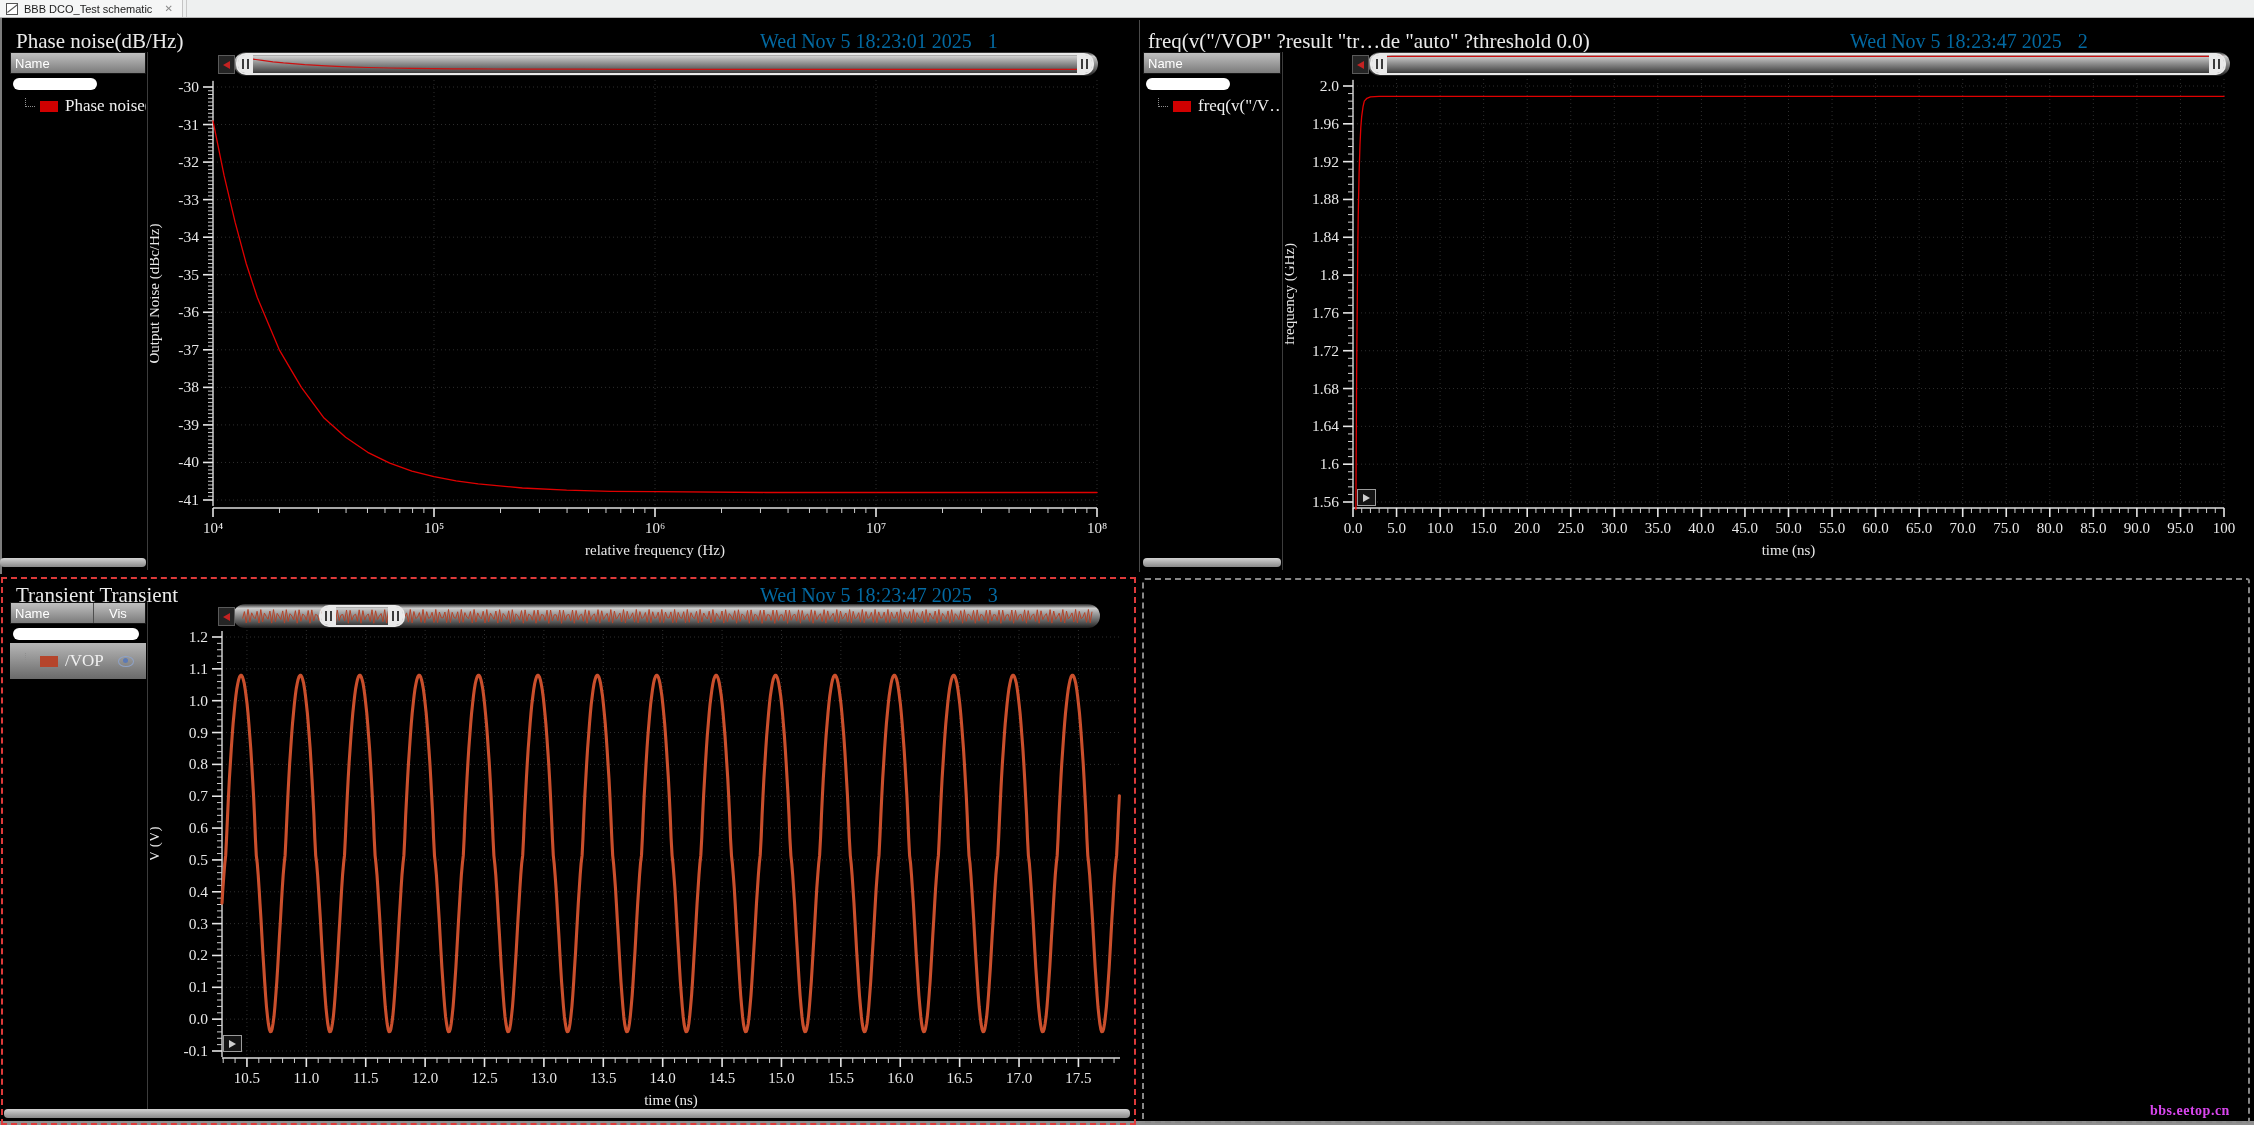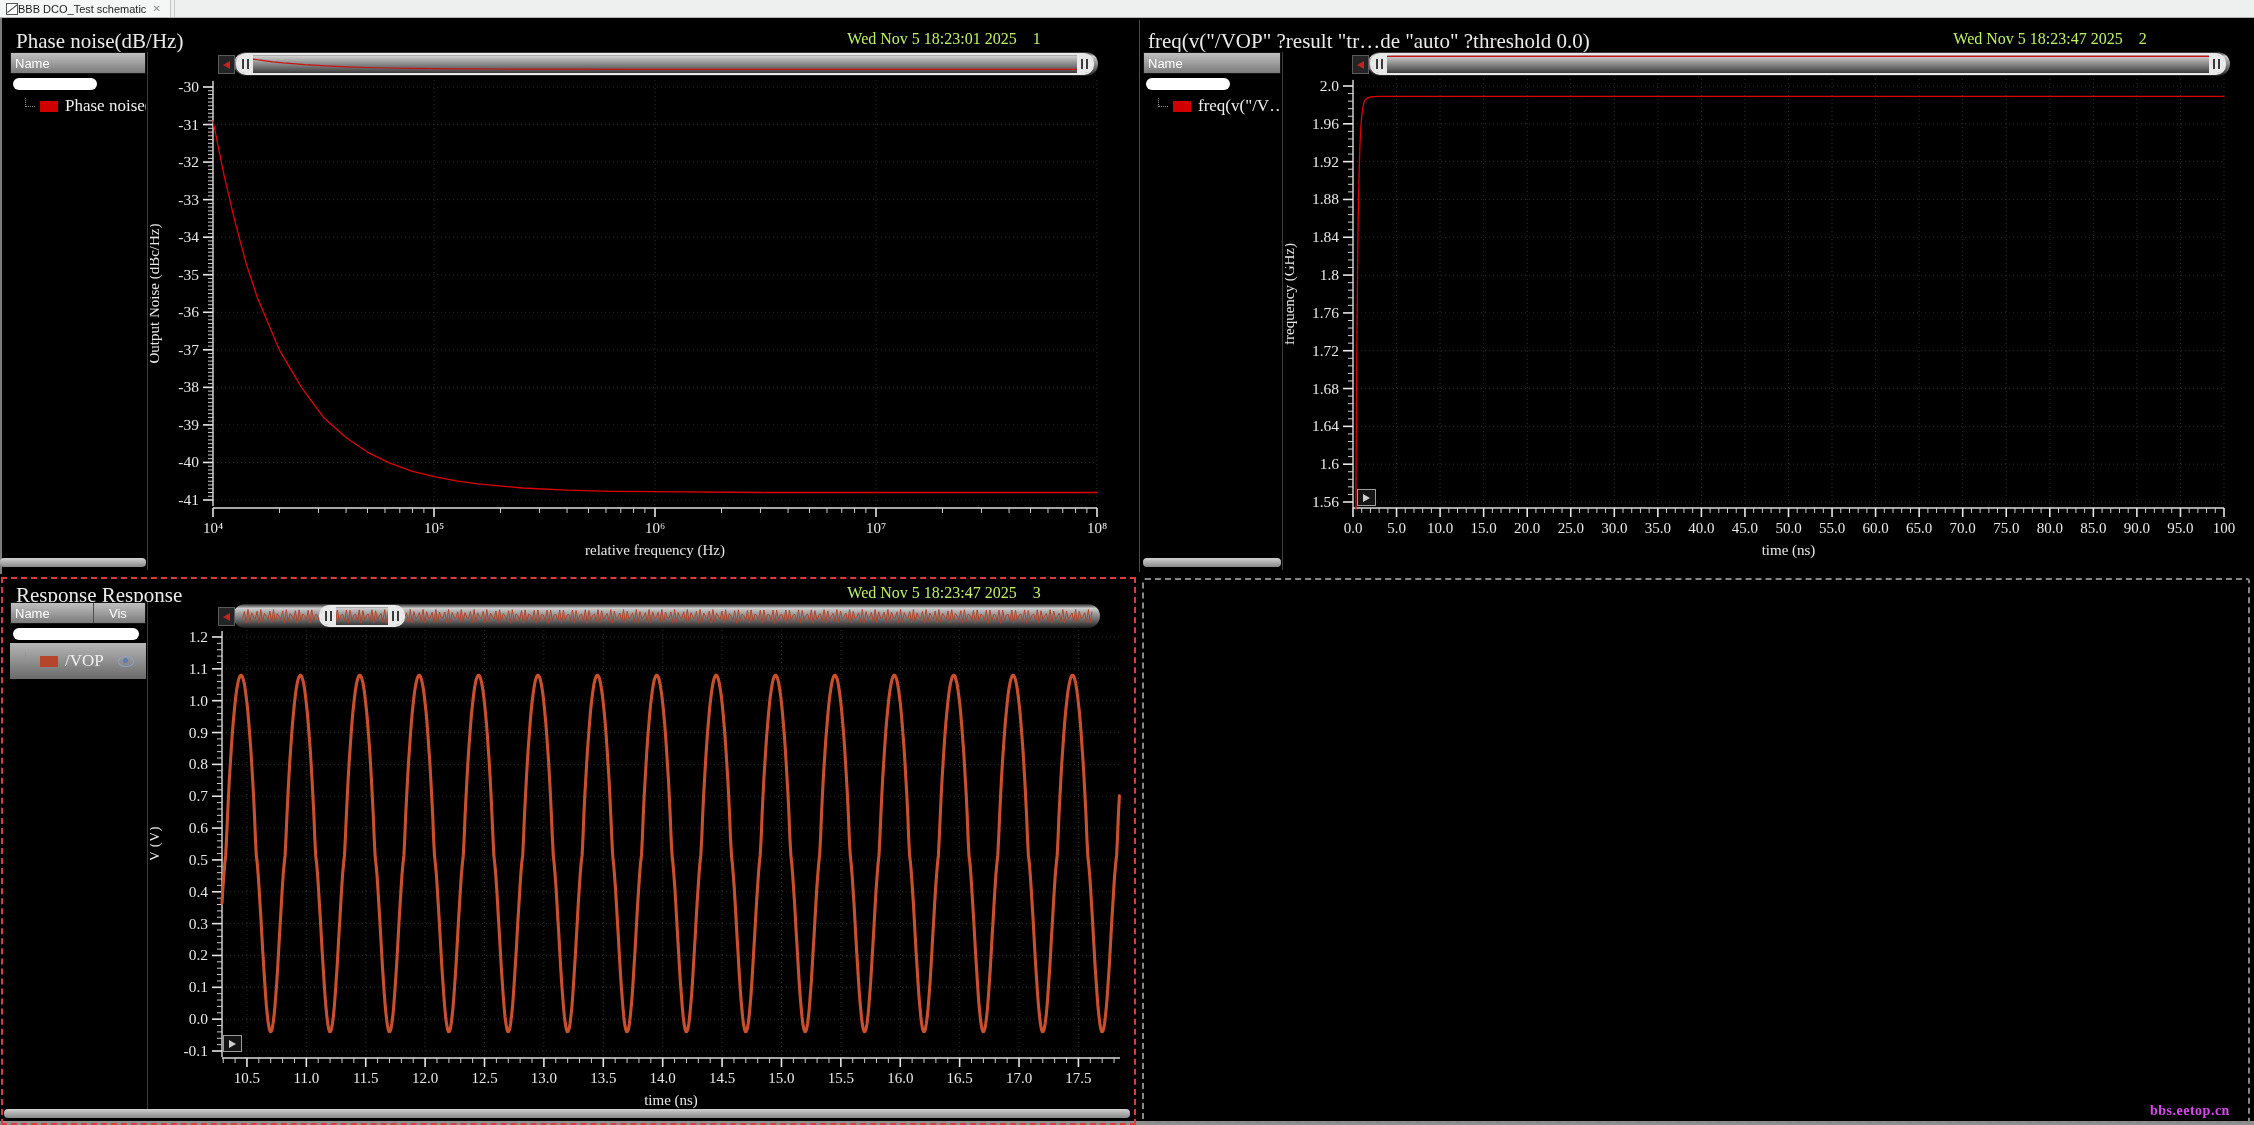"BBB DCO_Test schematic" .tab { gap: none -> 6px }
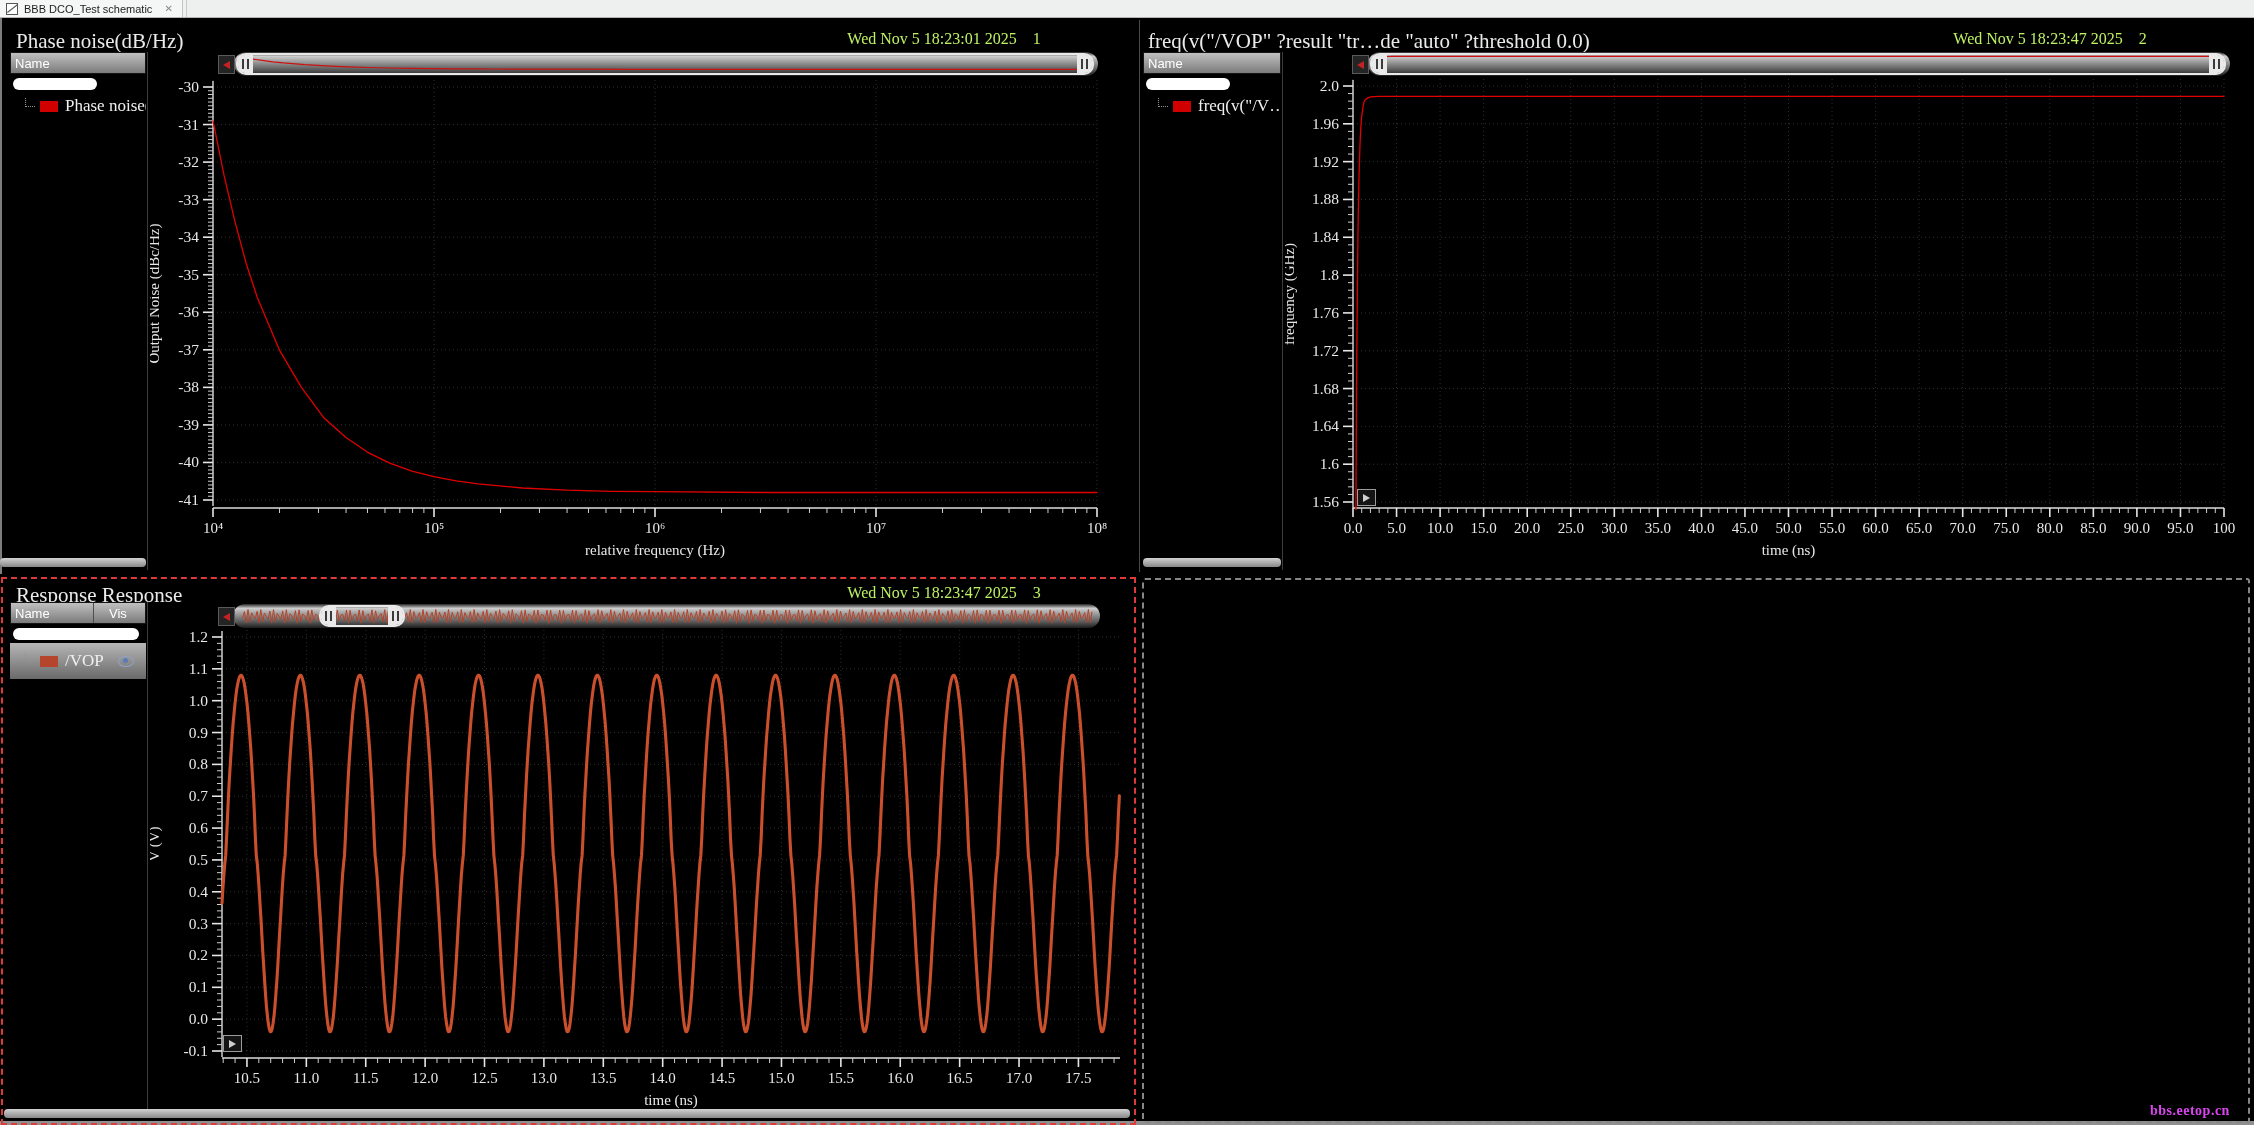"Wed Nov 5 18:23:01 2025" .pdate { color: #bef264 -> #0369a1; font-size: 16px -> 20px; justify-content: center -> flex-start }
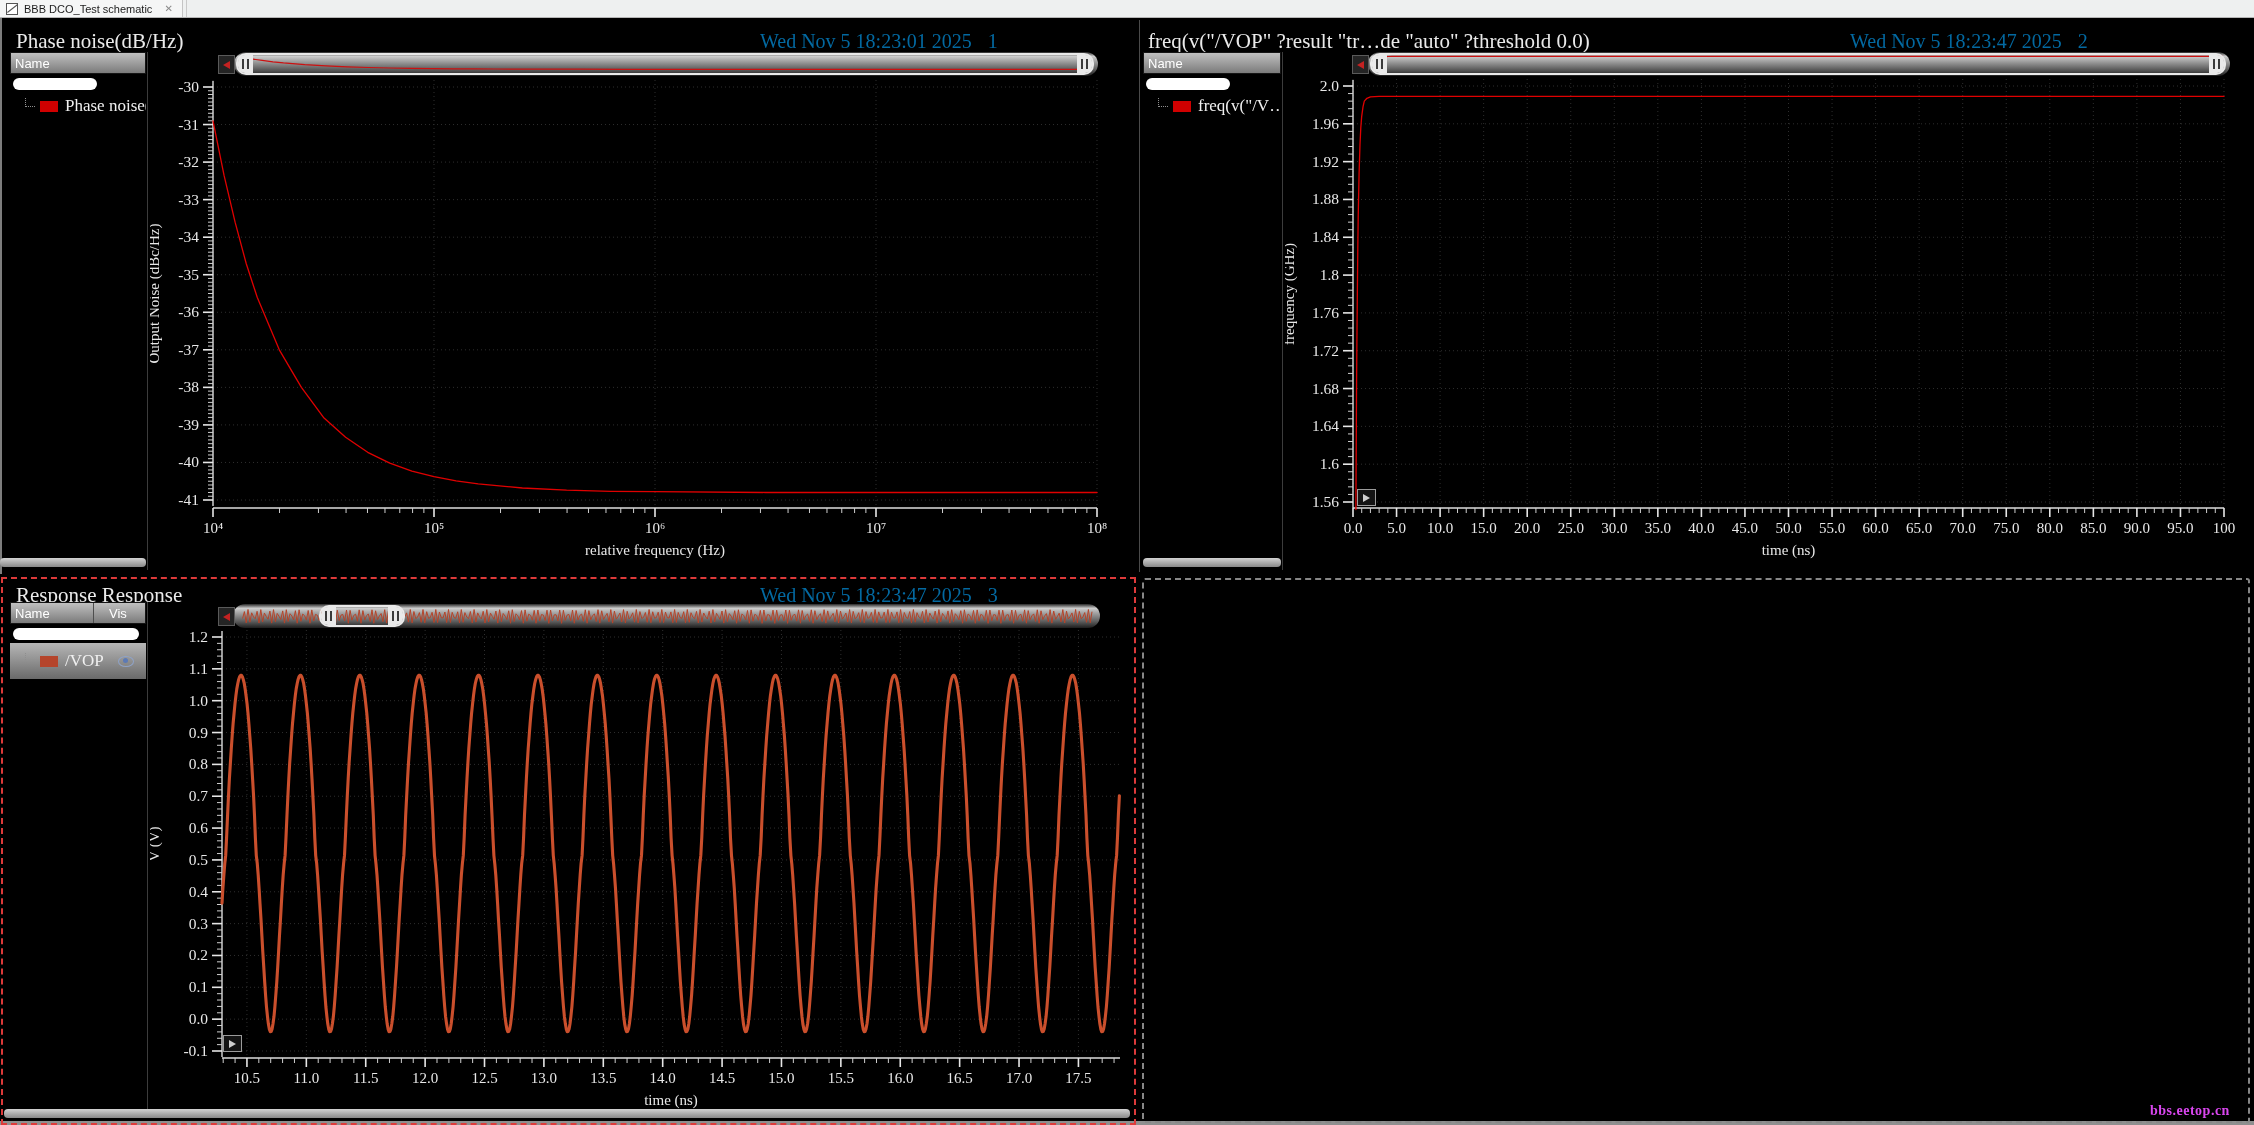"Response Response" div.ptitle { text: Response Response -> Transient Transient }
